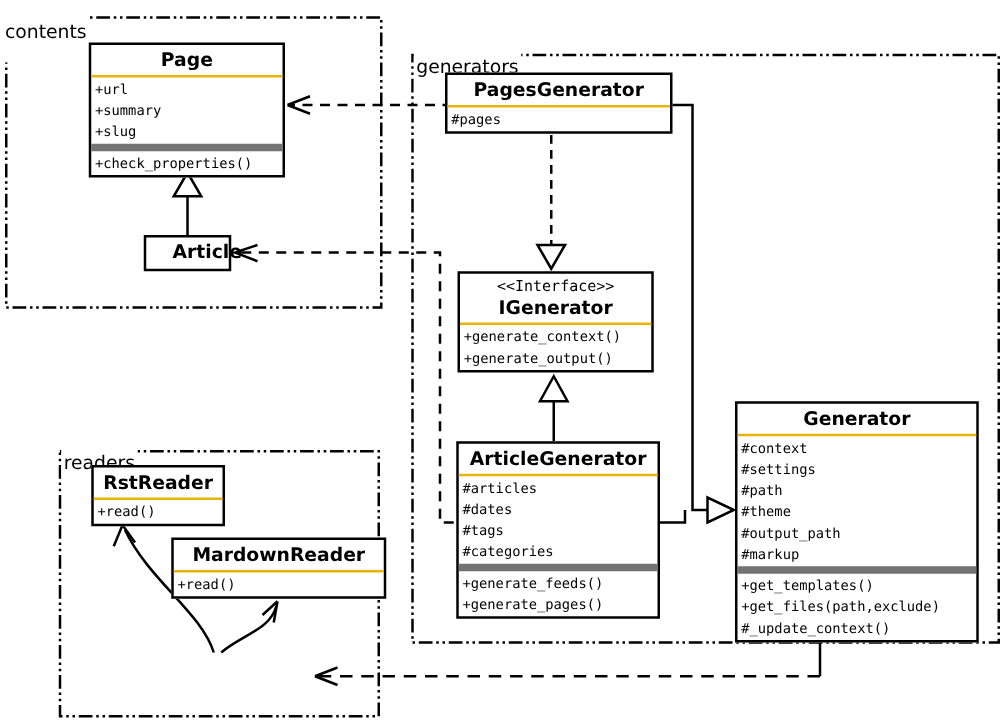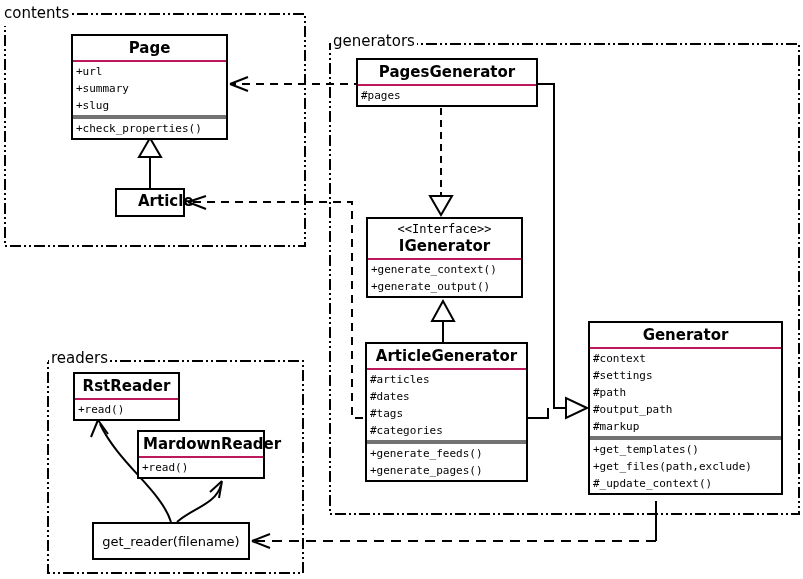"contents" .pkg-label { padding: 4px 2px -> 16px 2px }
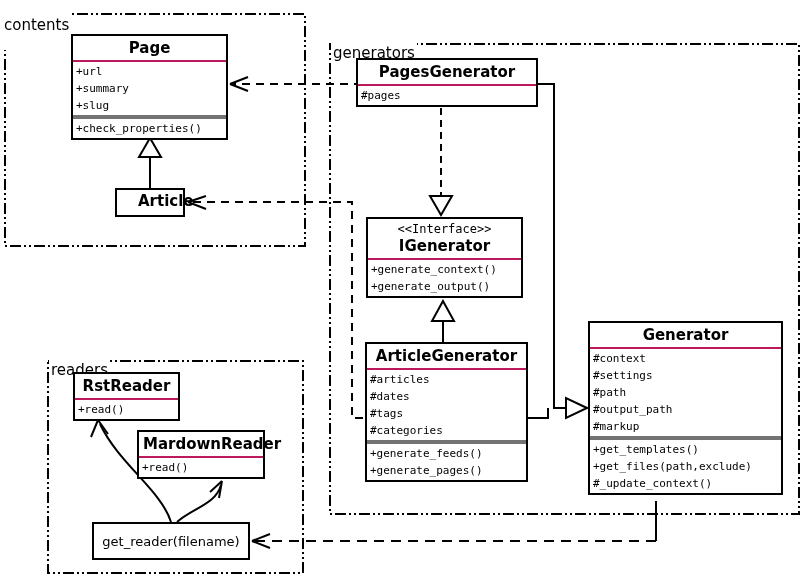"Page" .uml-title { border-bottom: 2px solid #be185d -> 2px solid #eab308 }
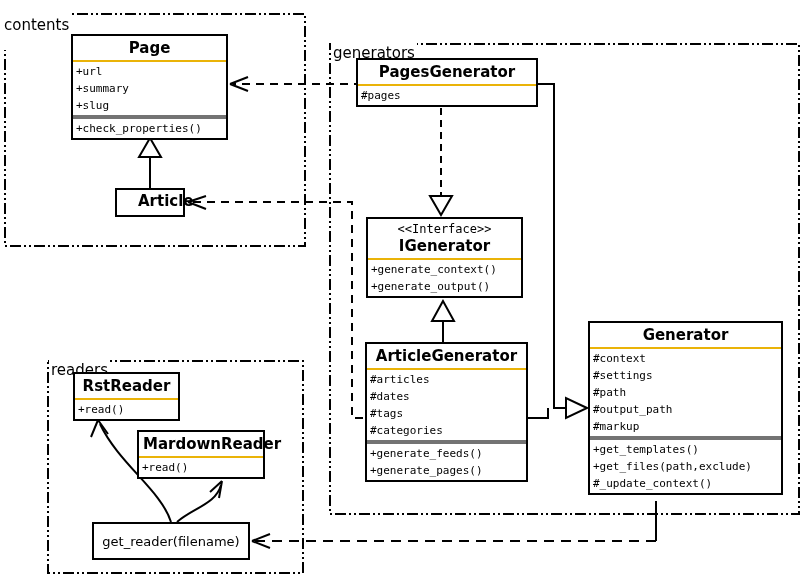"+check_properties()" .uml-members.sep { border-top: 4px solid #737373 -> 6px solid #737373 }
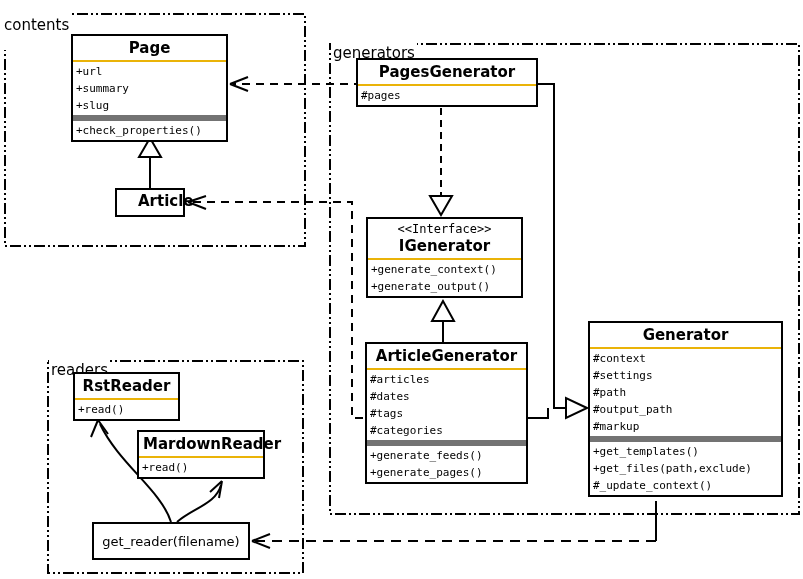"ArticleGenerator" div.uml-box { top: 342px -> 353px }
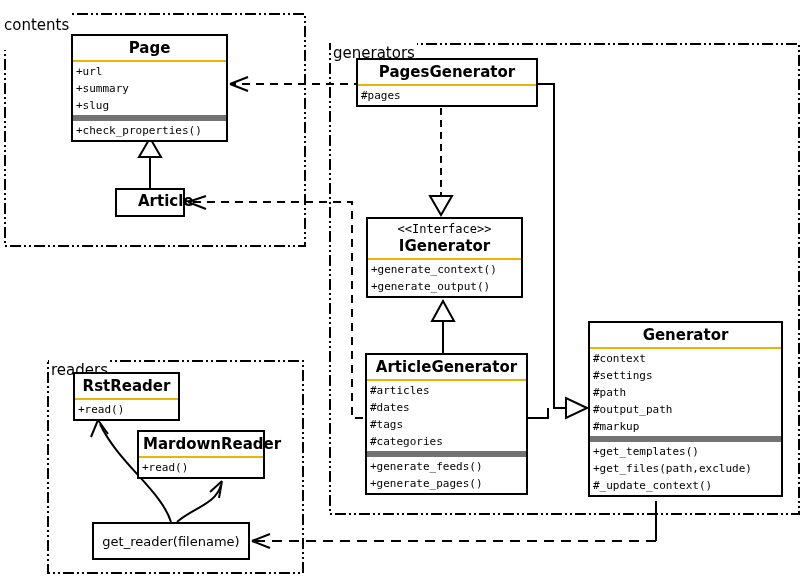"#theme" div { html: none -> <div>#theme</div> }
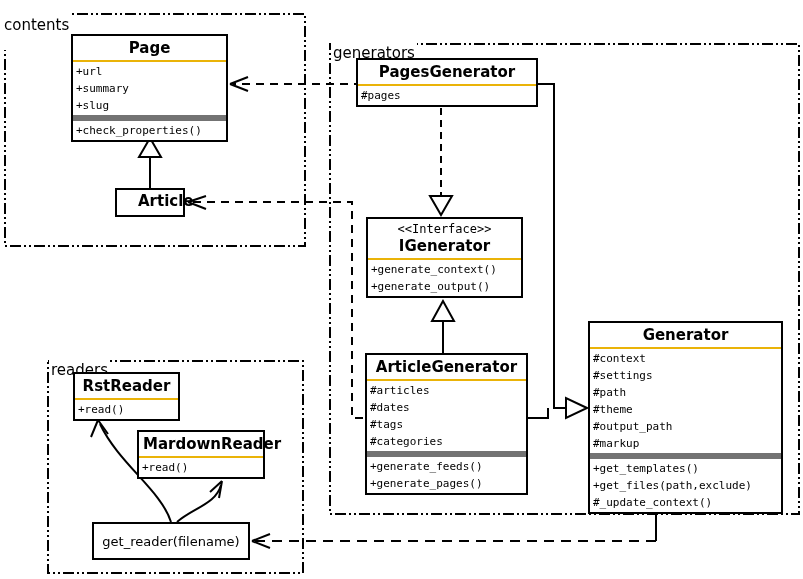"MardownReader" div.uml-box { width: 128px -> 172px }
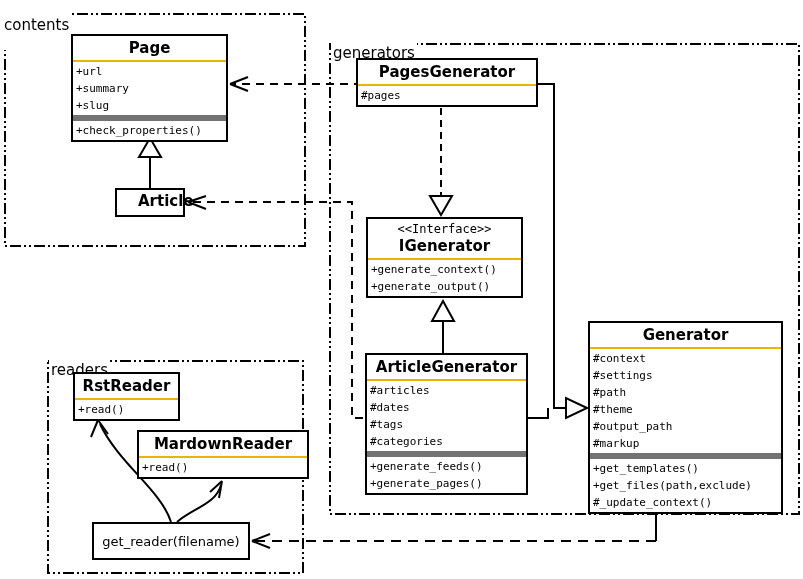"get_reader(filename)" div.flat-box { html: <div> <span>get_reader(filename)</span> </div> -> none }
